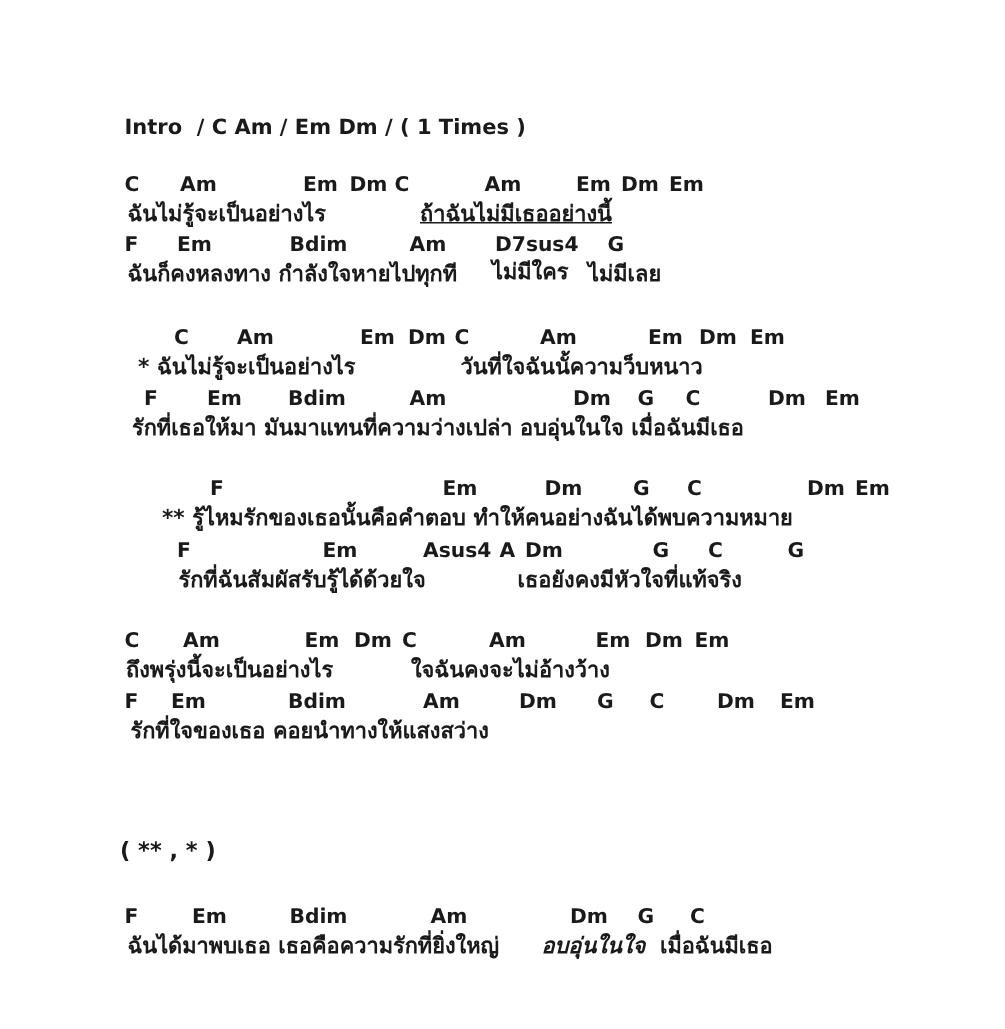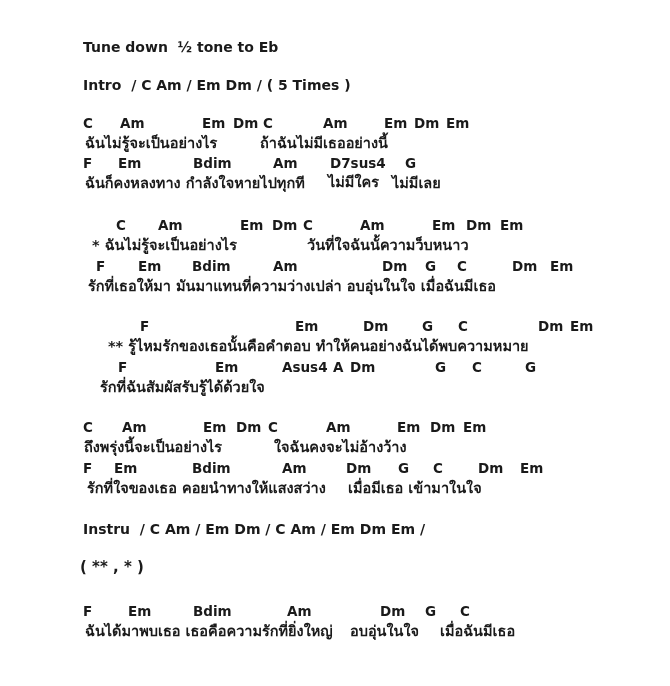"Tune down ½ tone to" div.static-line { html: <div>Tune down ½ tone to Eb</div> -> none }
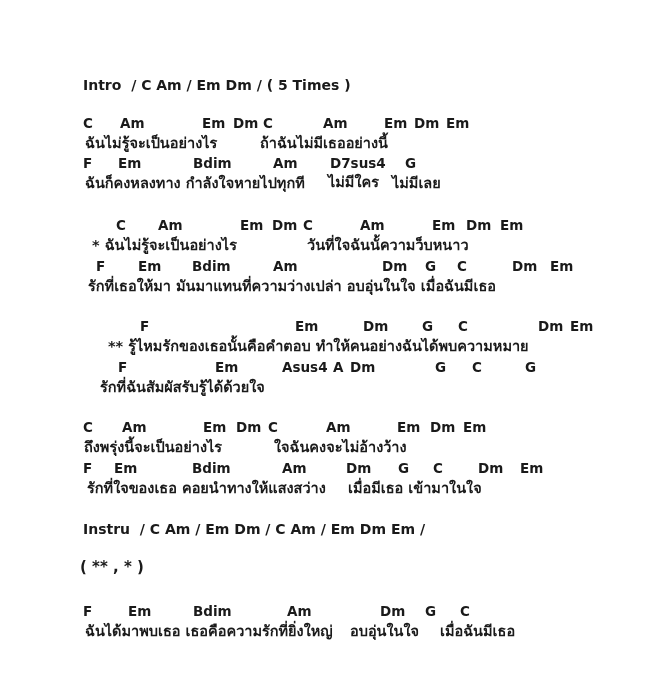"Intro / C Am /" div.static-line { text: 5 -> 1 }
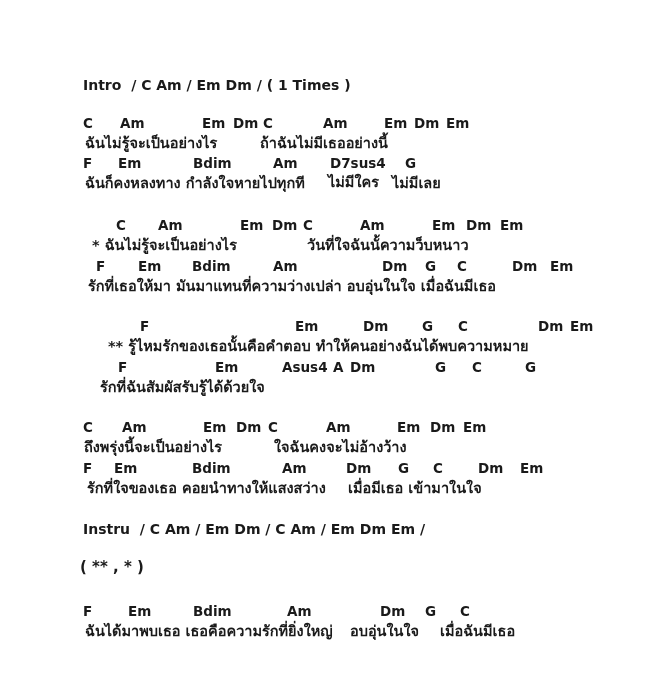"ถ้าฉันไม่มีเธออย่างนี้" span.seg { left: 260px -> 280px; text-decoration: none -> underline }
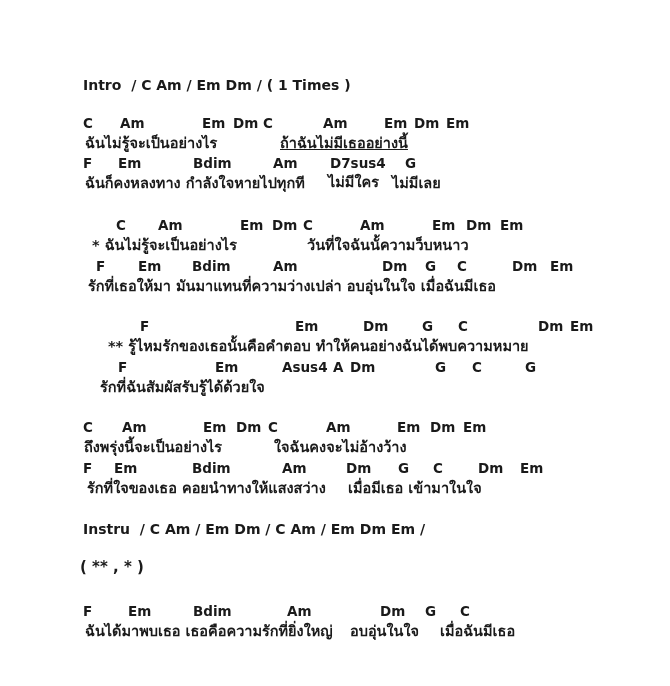"รักที่ฉันสัมผัสรับรู้ได้ด้วยใจ" span.seg { left: 100px -> 119px }
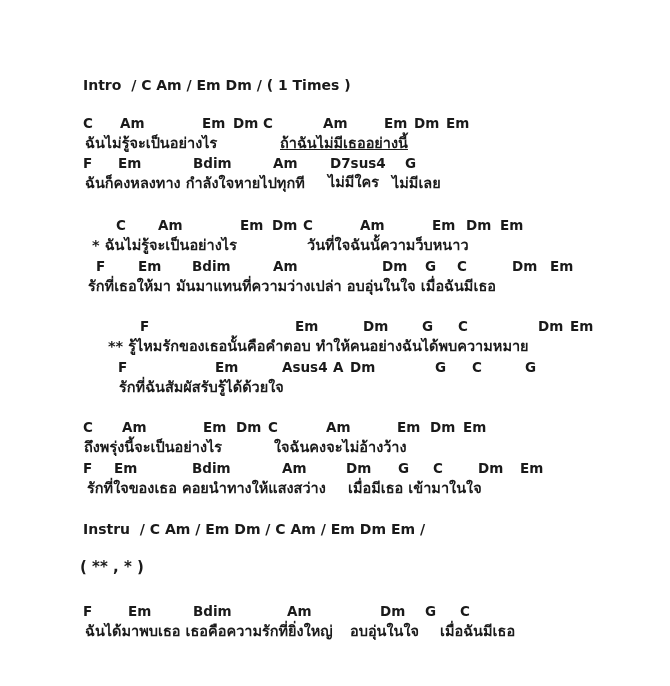"เธอยังคงมีหัวใจที่แท้จริง" span.seg { html: none -> <span>เธอยังคงมีหัวใจที่แท้จริง</span> }
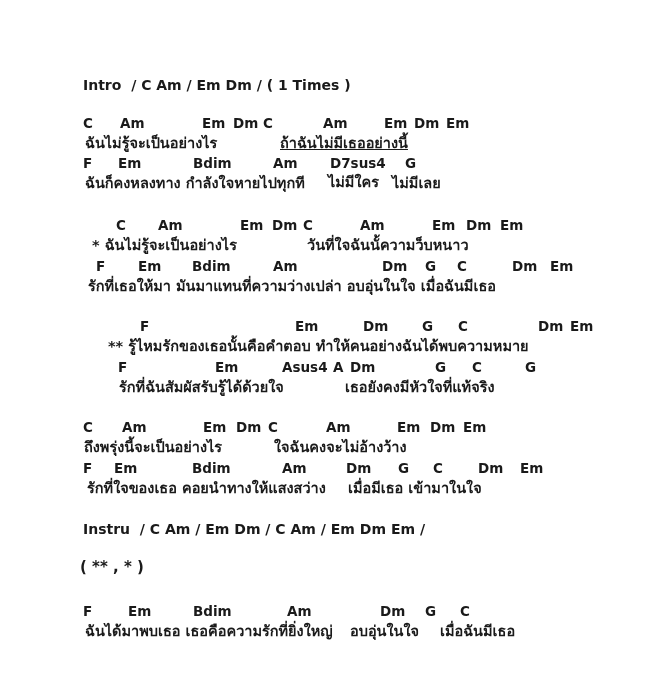"เมื่อมีเธอ เข้ามาในใจ" span.seg { html: <span>เมื่อมีเธอ เข้ามาในใจ</span> -> none }
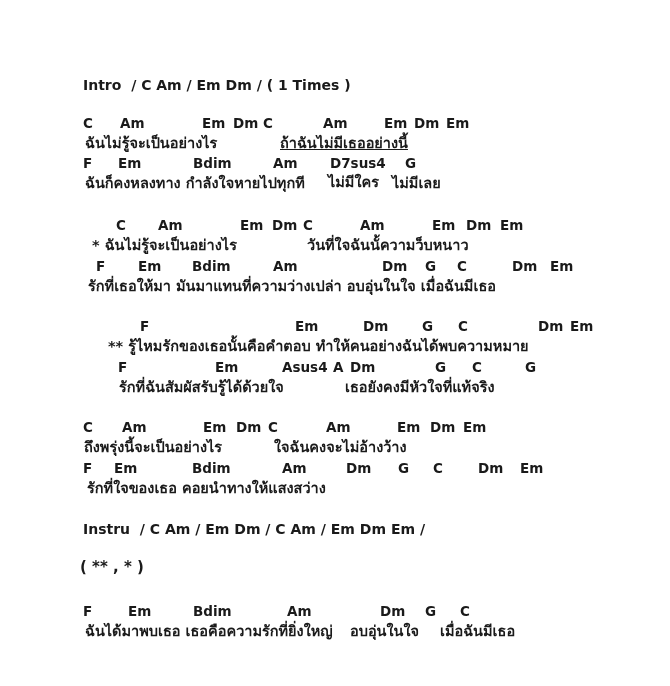"Instru / C Am /" div.static-line { html: <div>Instru / C Am / Em Dm / C Am / Em Dm Em /</div> -> none }
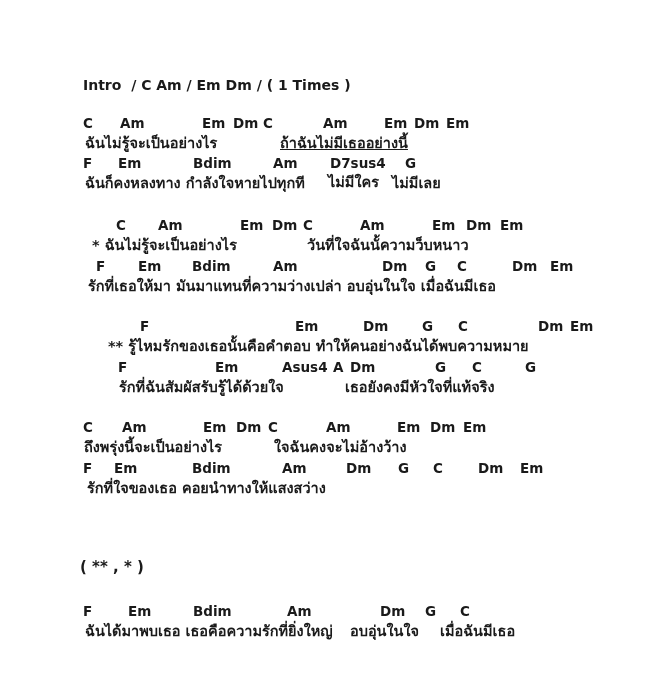"อบอุ่นในใจ" span.seg { font-style: none -> italic; left: 350px -> 361px }
